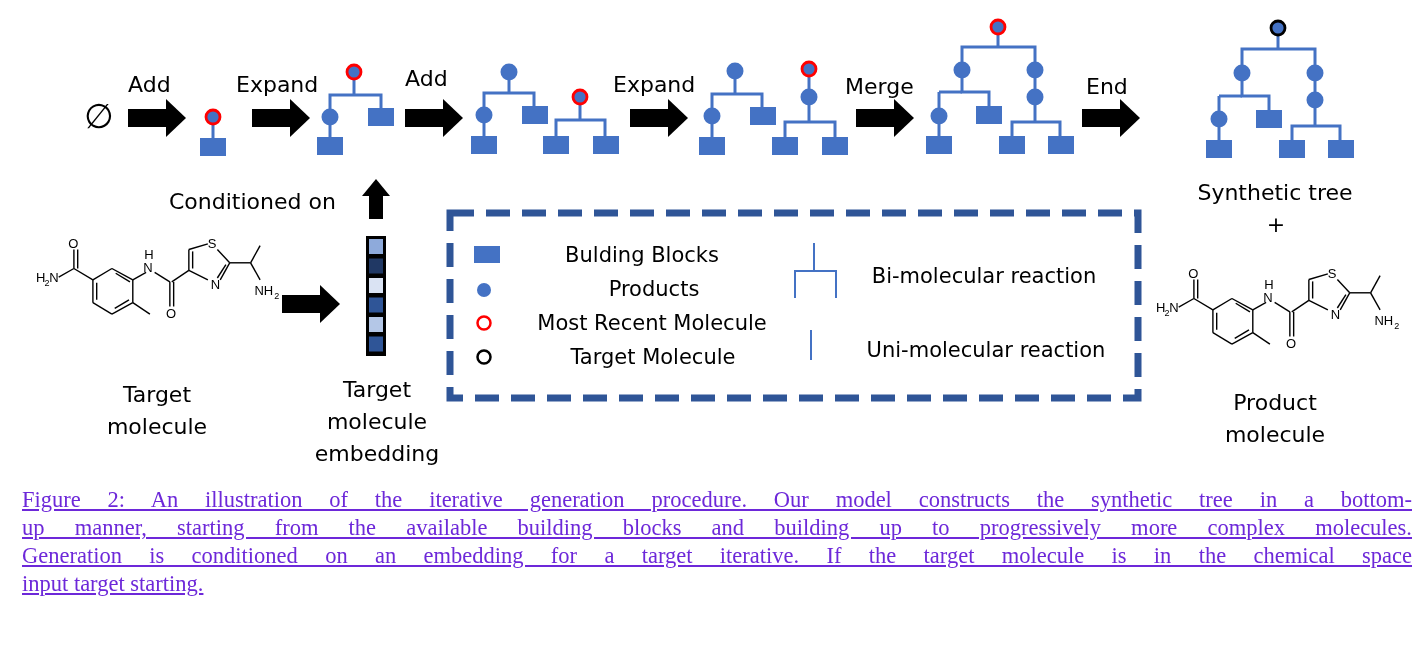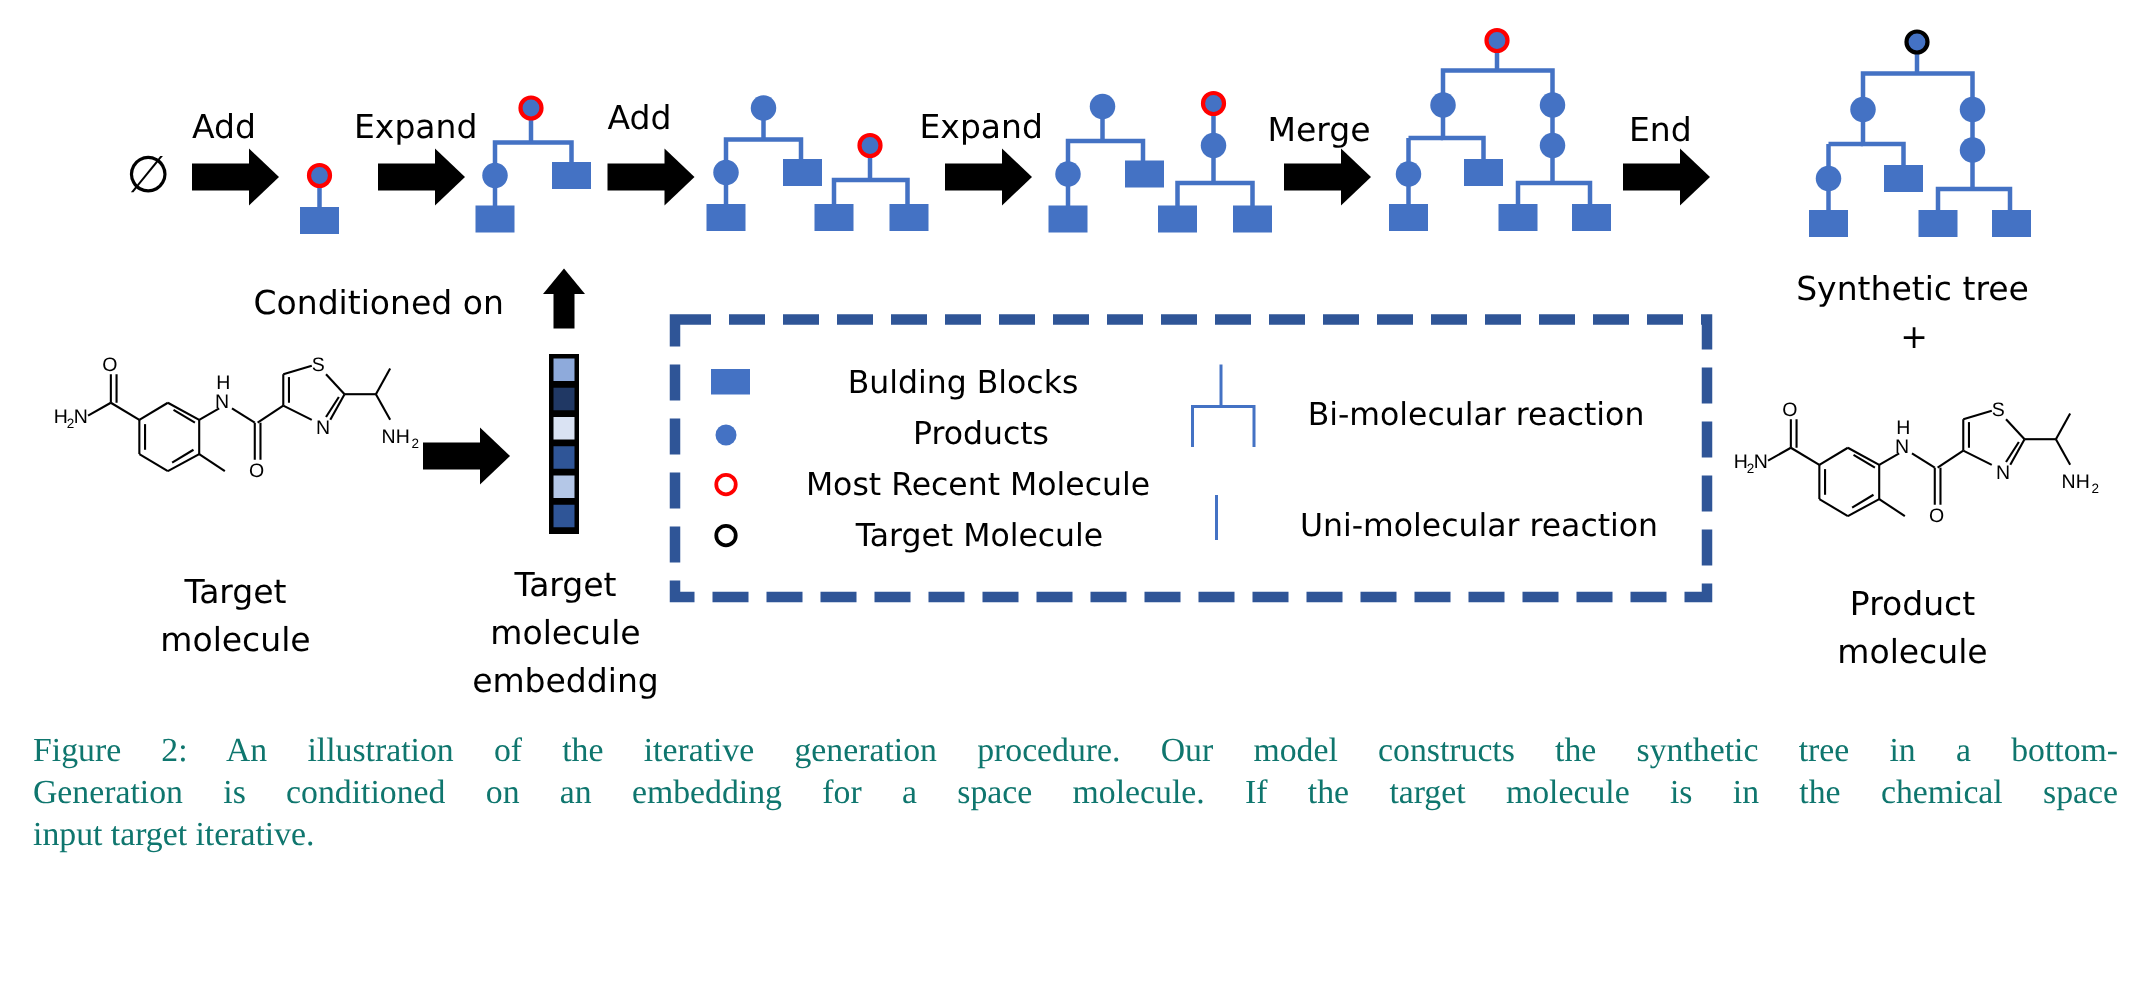"Figure 2: An illustration of" .caption { color: #0f766e -> #6d28d9; text-decoration: none -> underline }
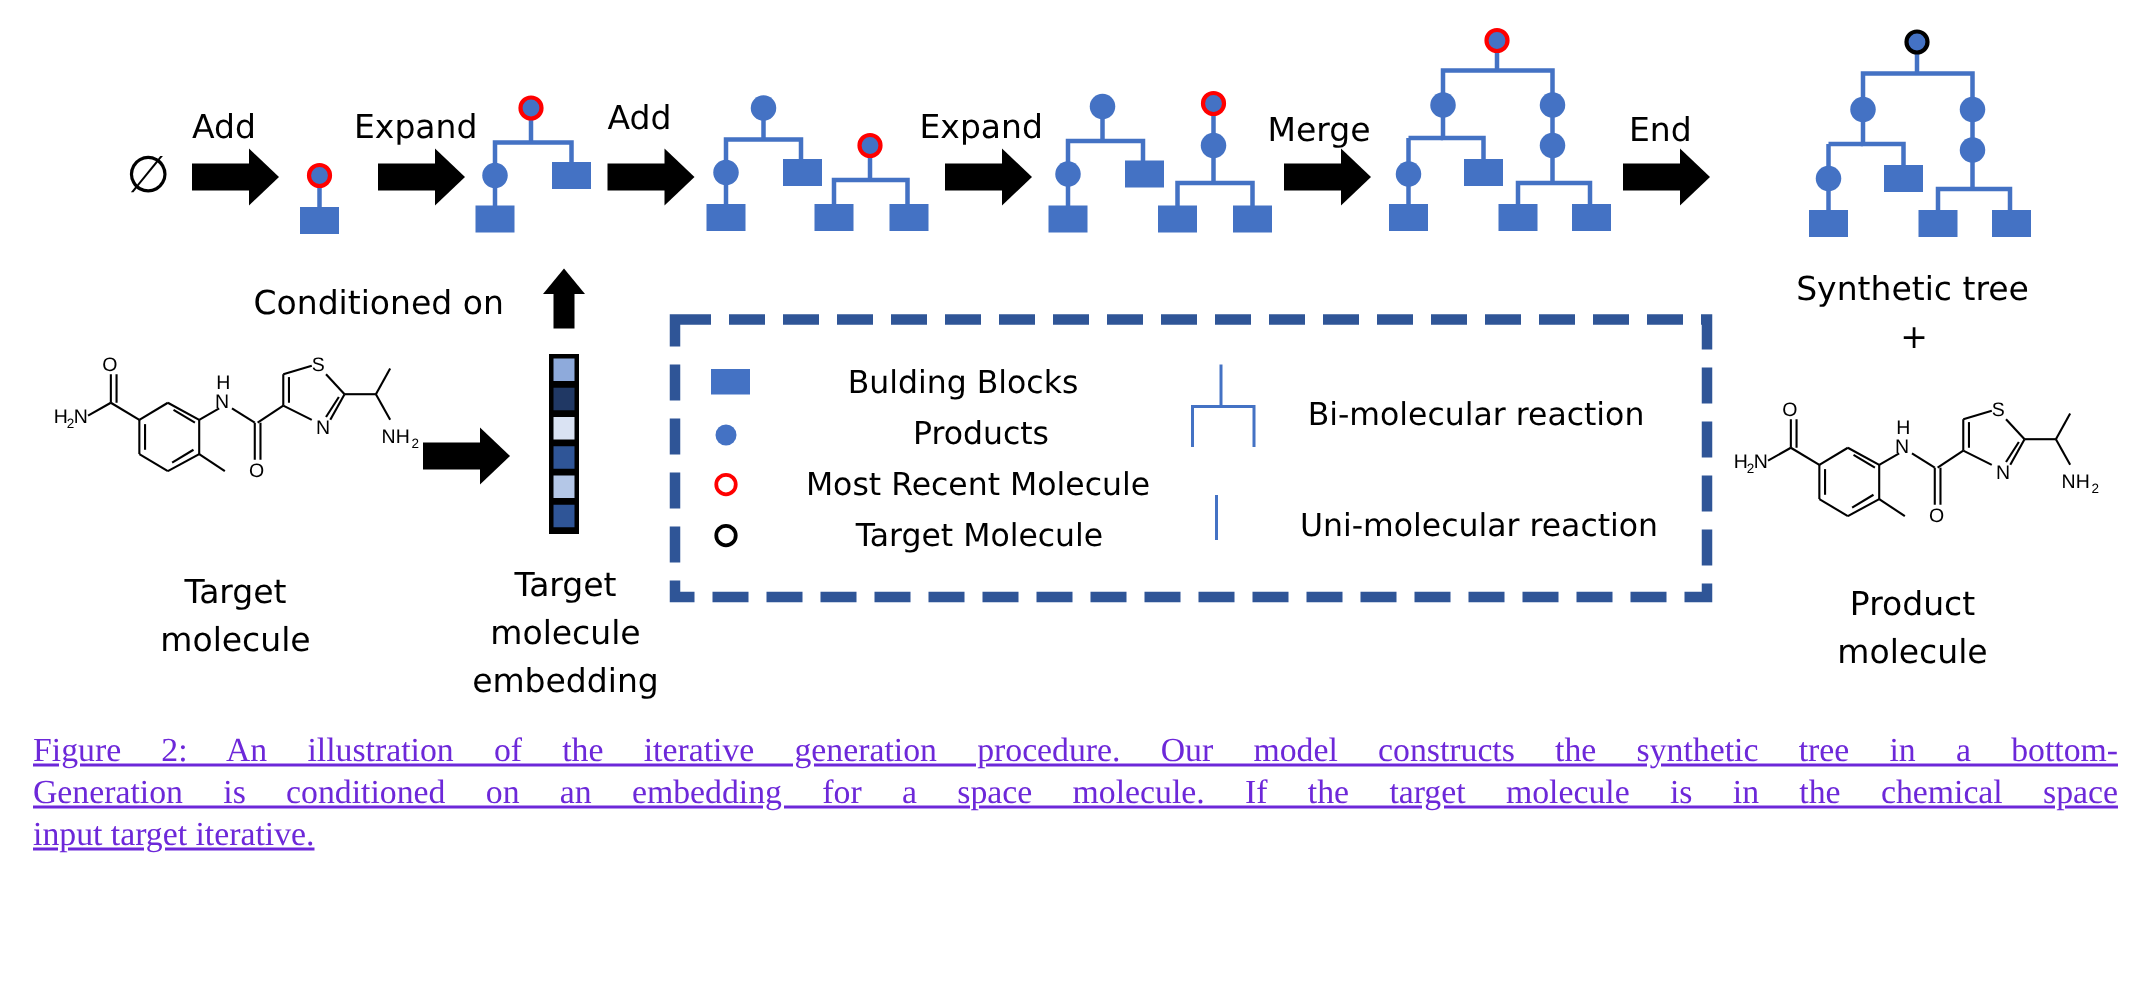"up manner, starting from the" span.caption-line { html: none -> <span>up manner, starting from the available building blocks and building up to progressively more complex molecules.</span> }
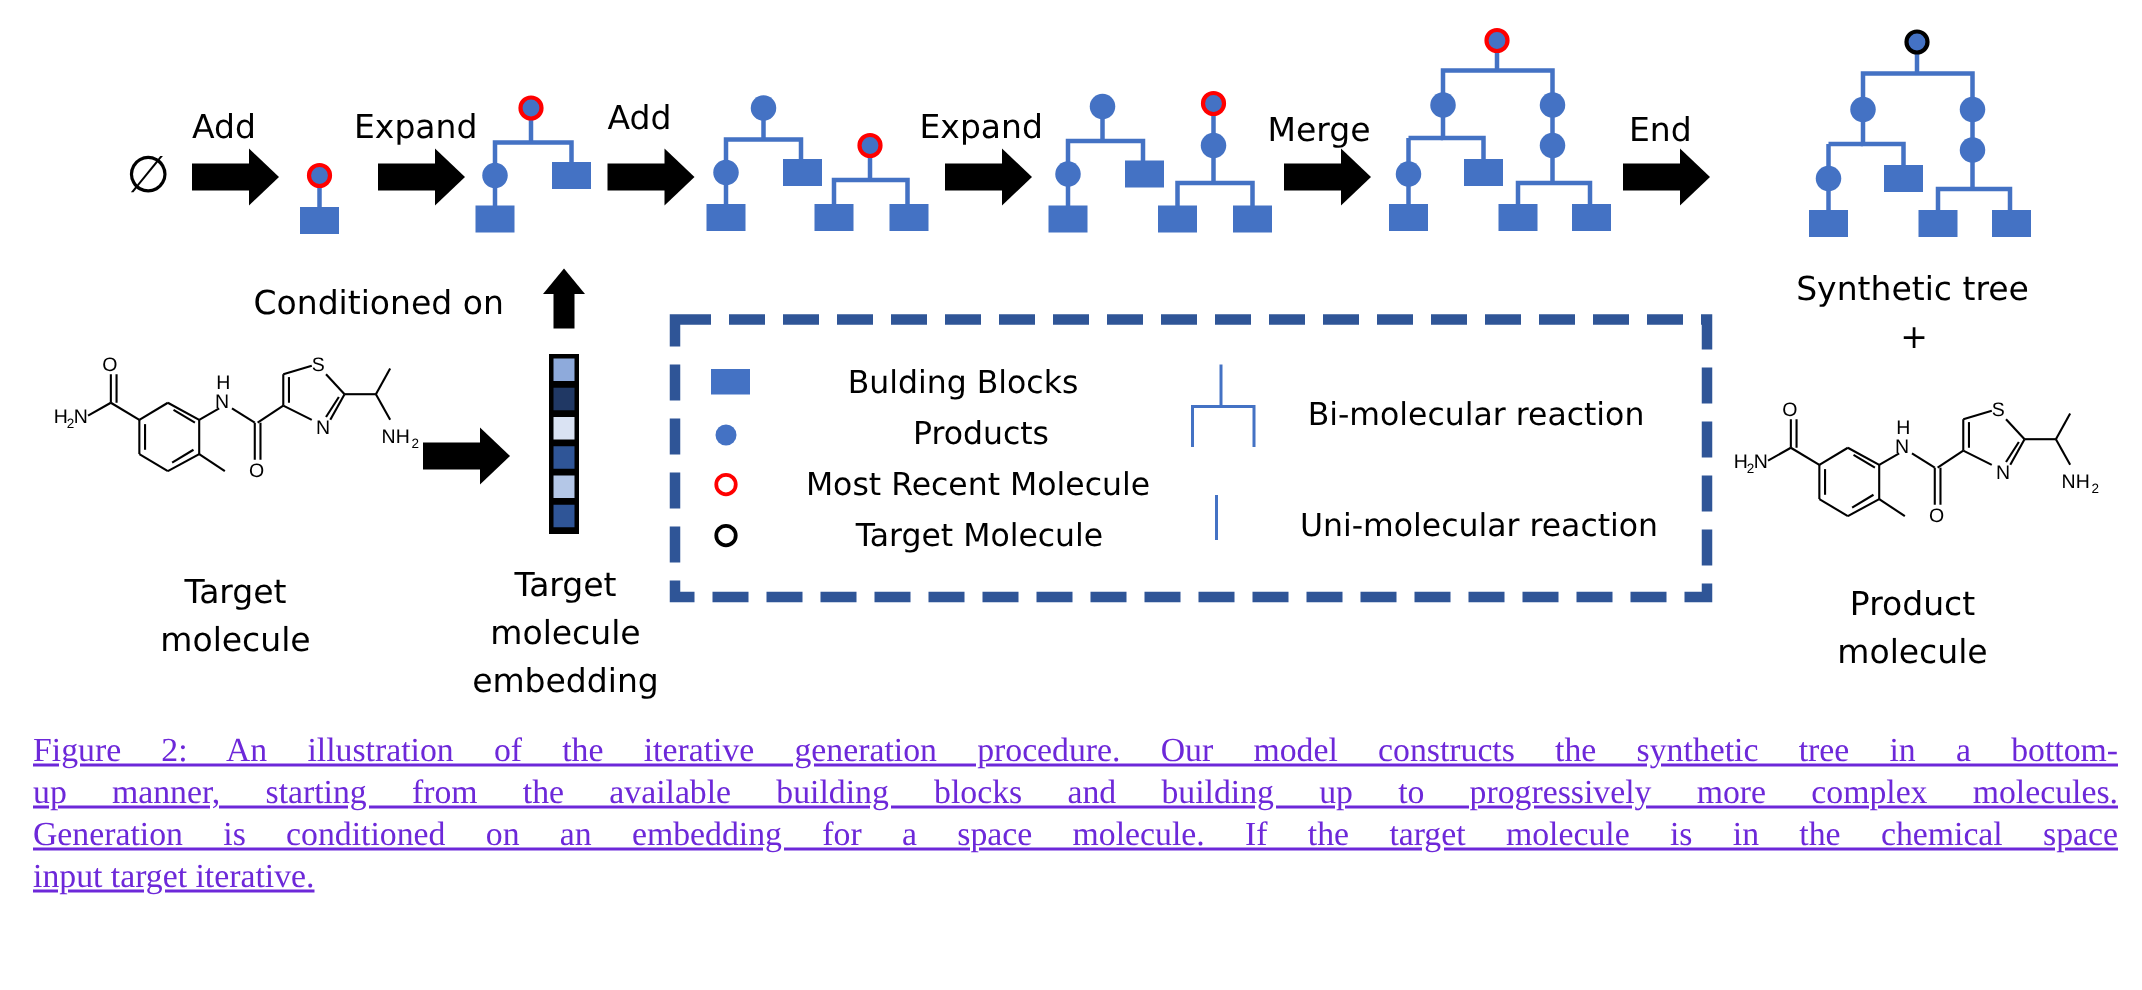"Generation is conditioned on an" span.caption-line { text: space molecule -> target iterative }
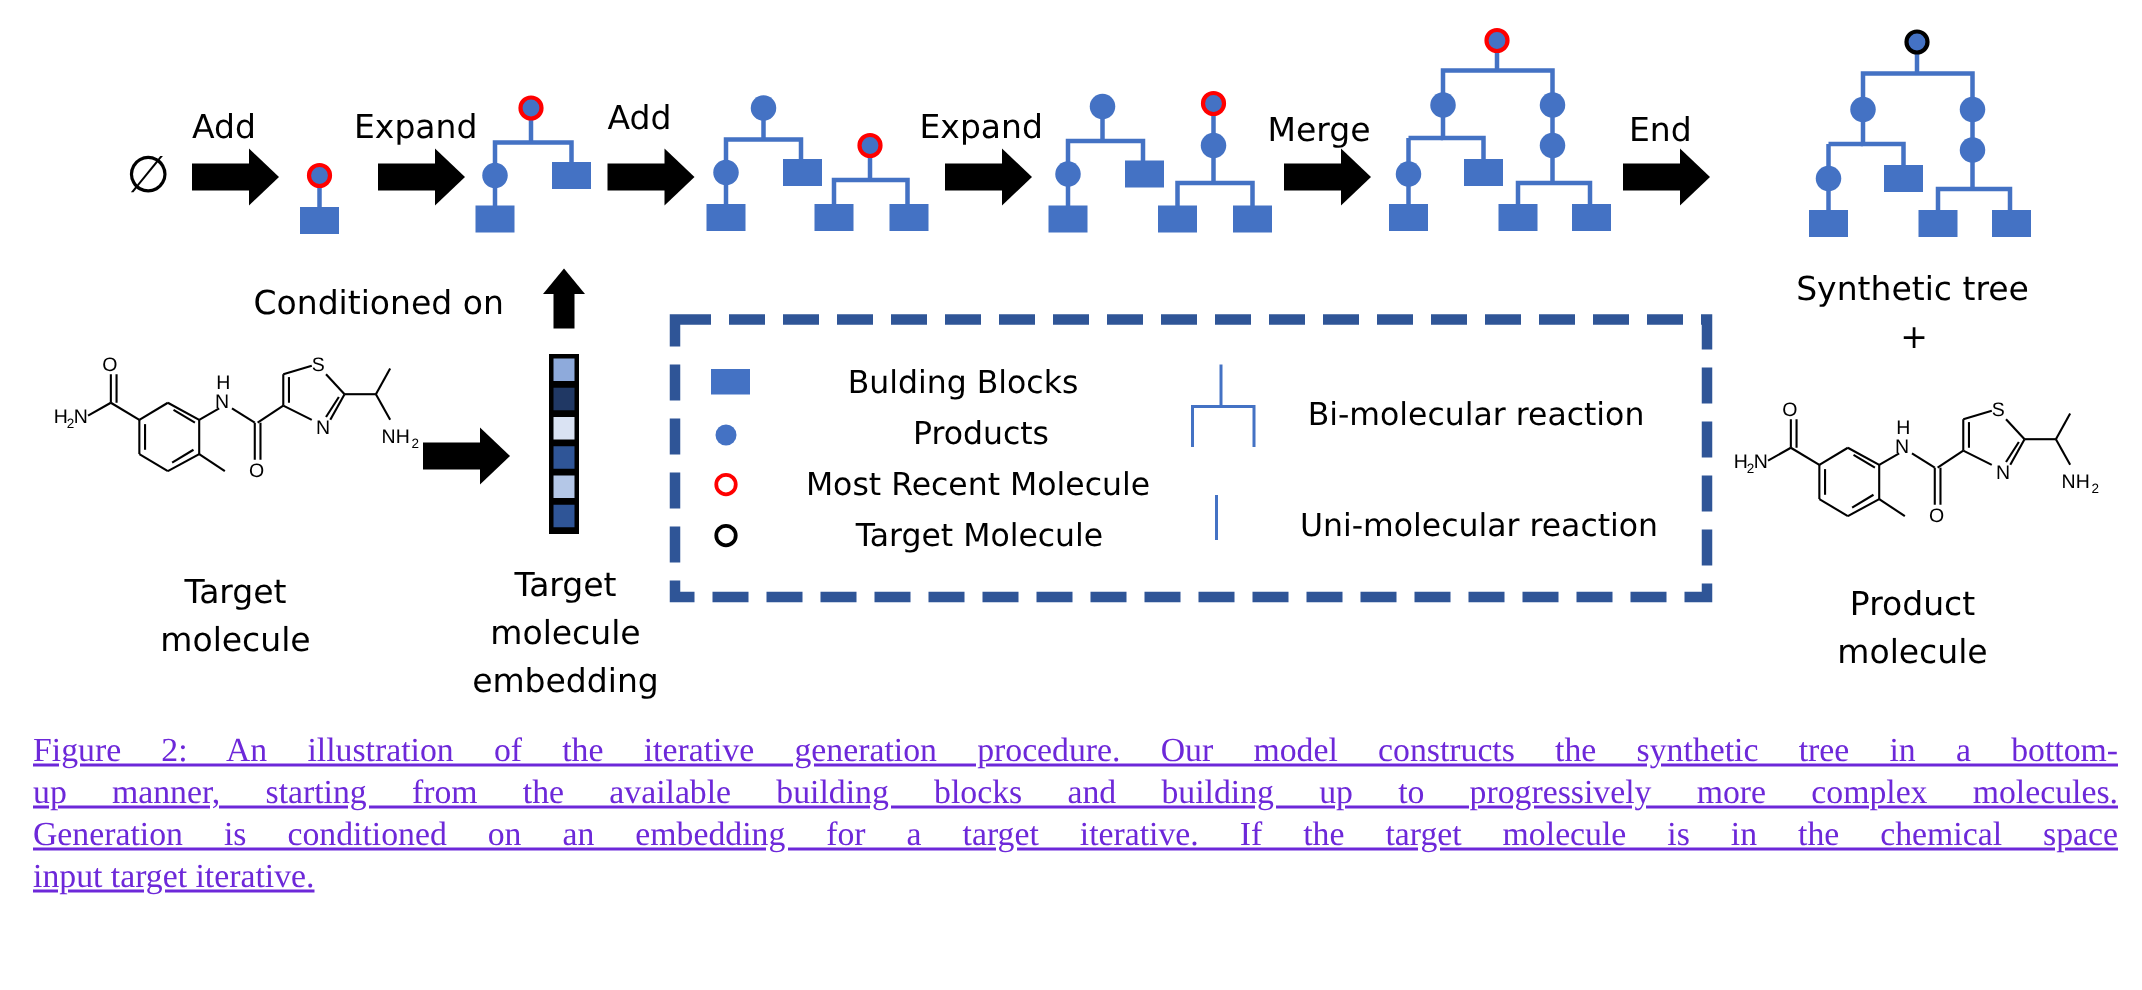"input target iterative." span.caption-line { text: iterative -> starting }
